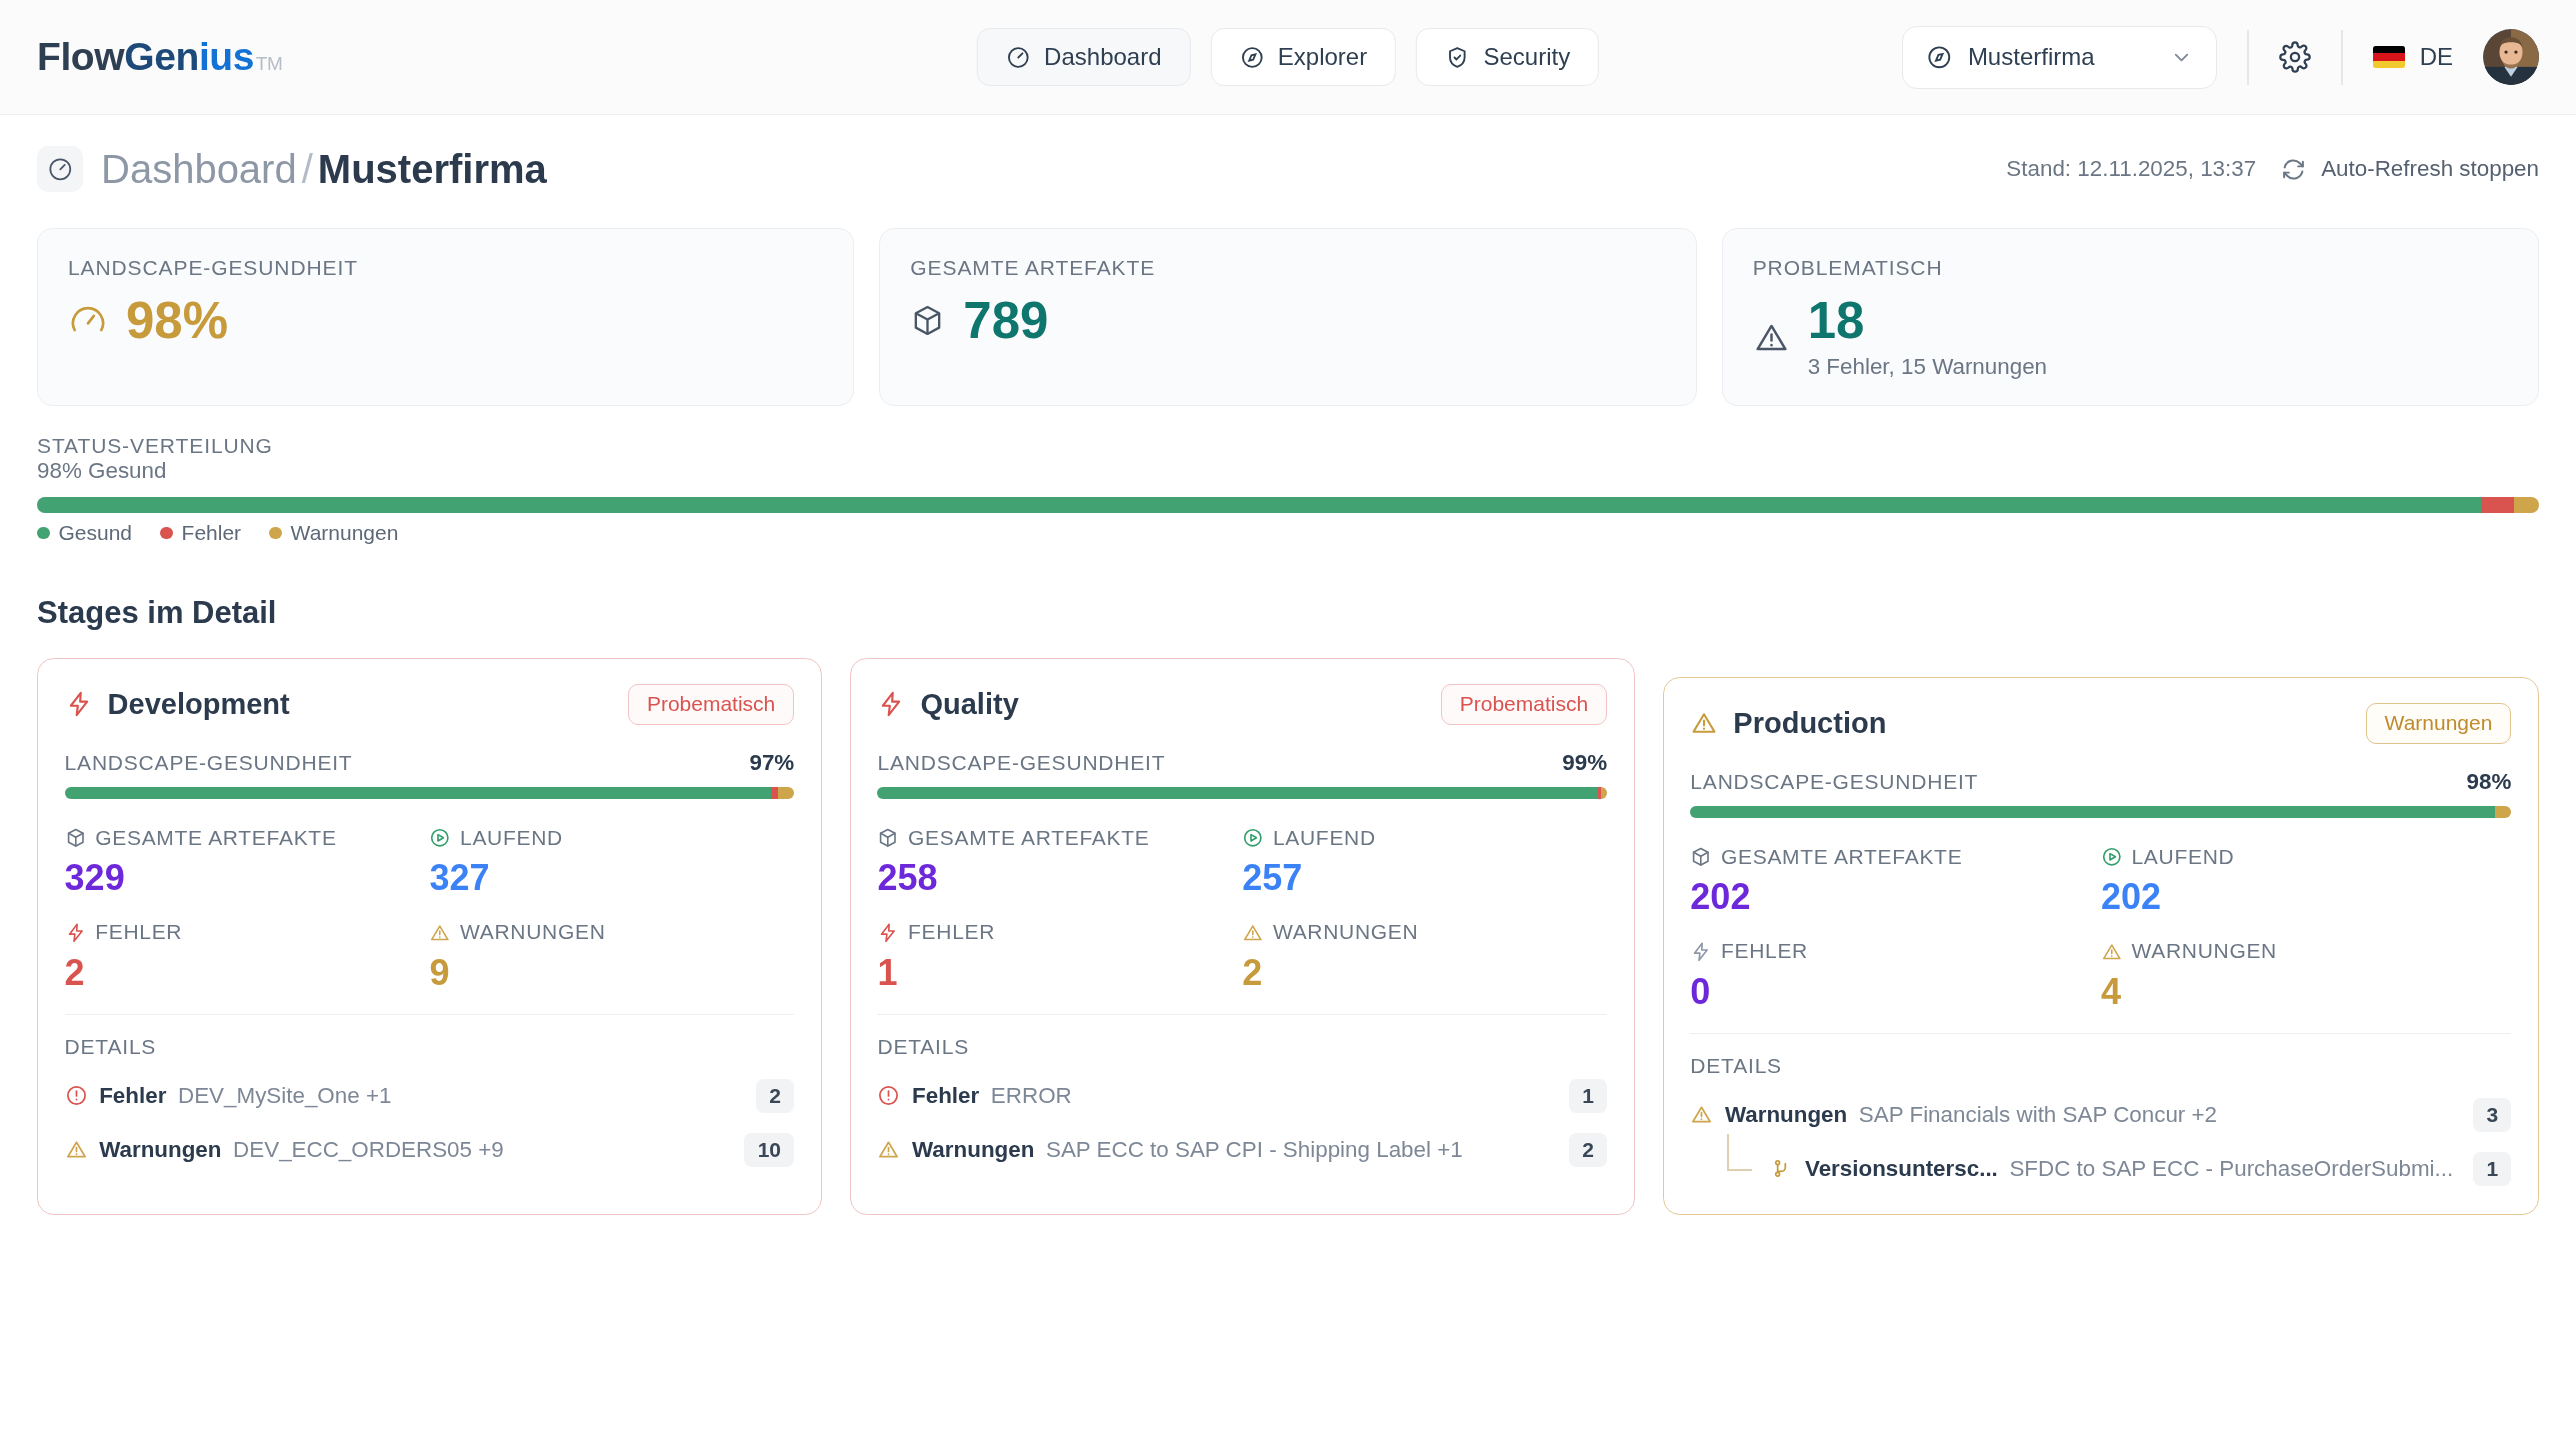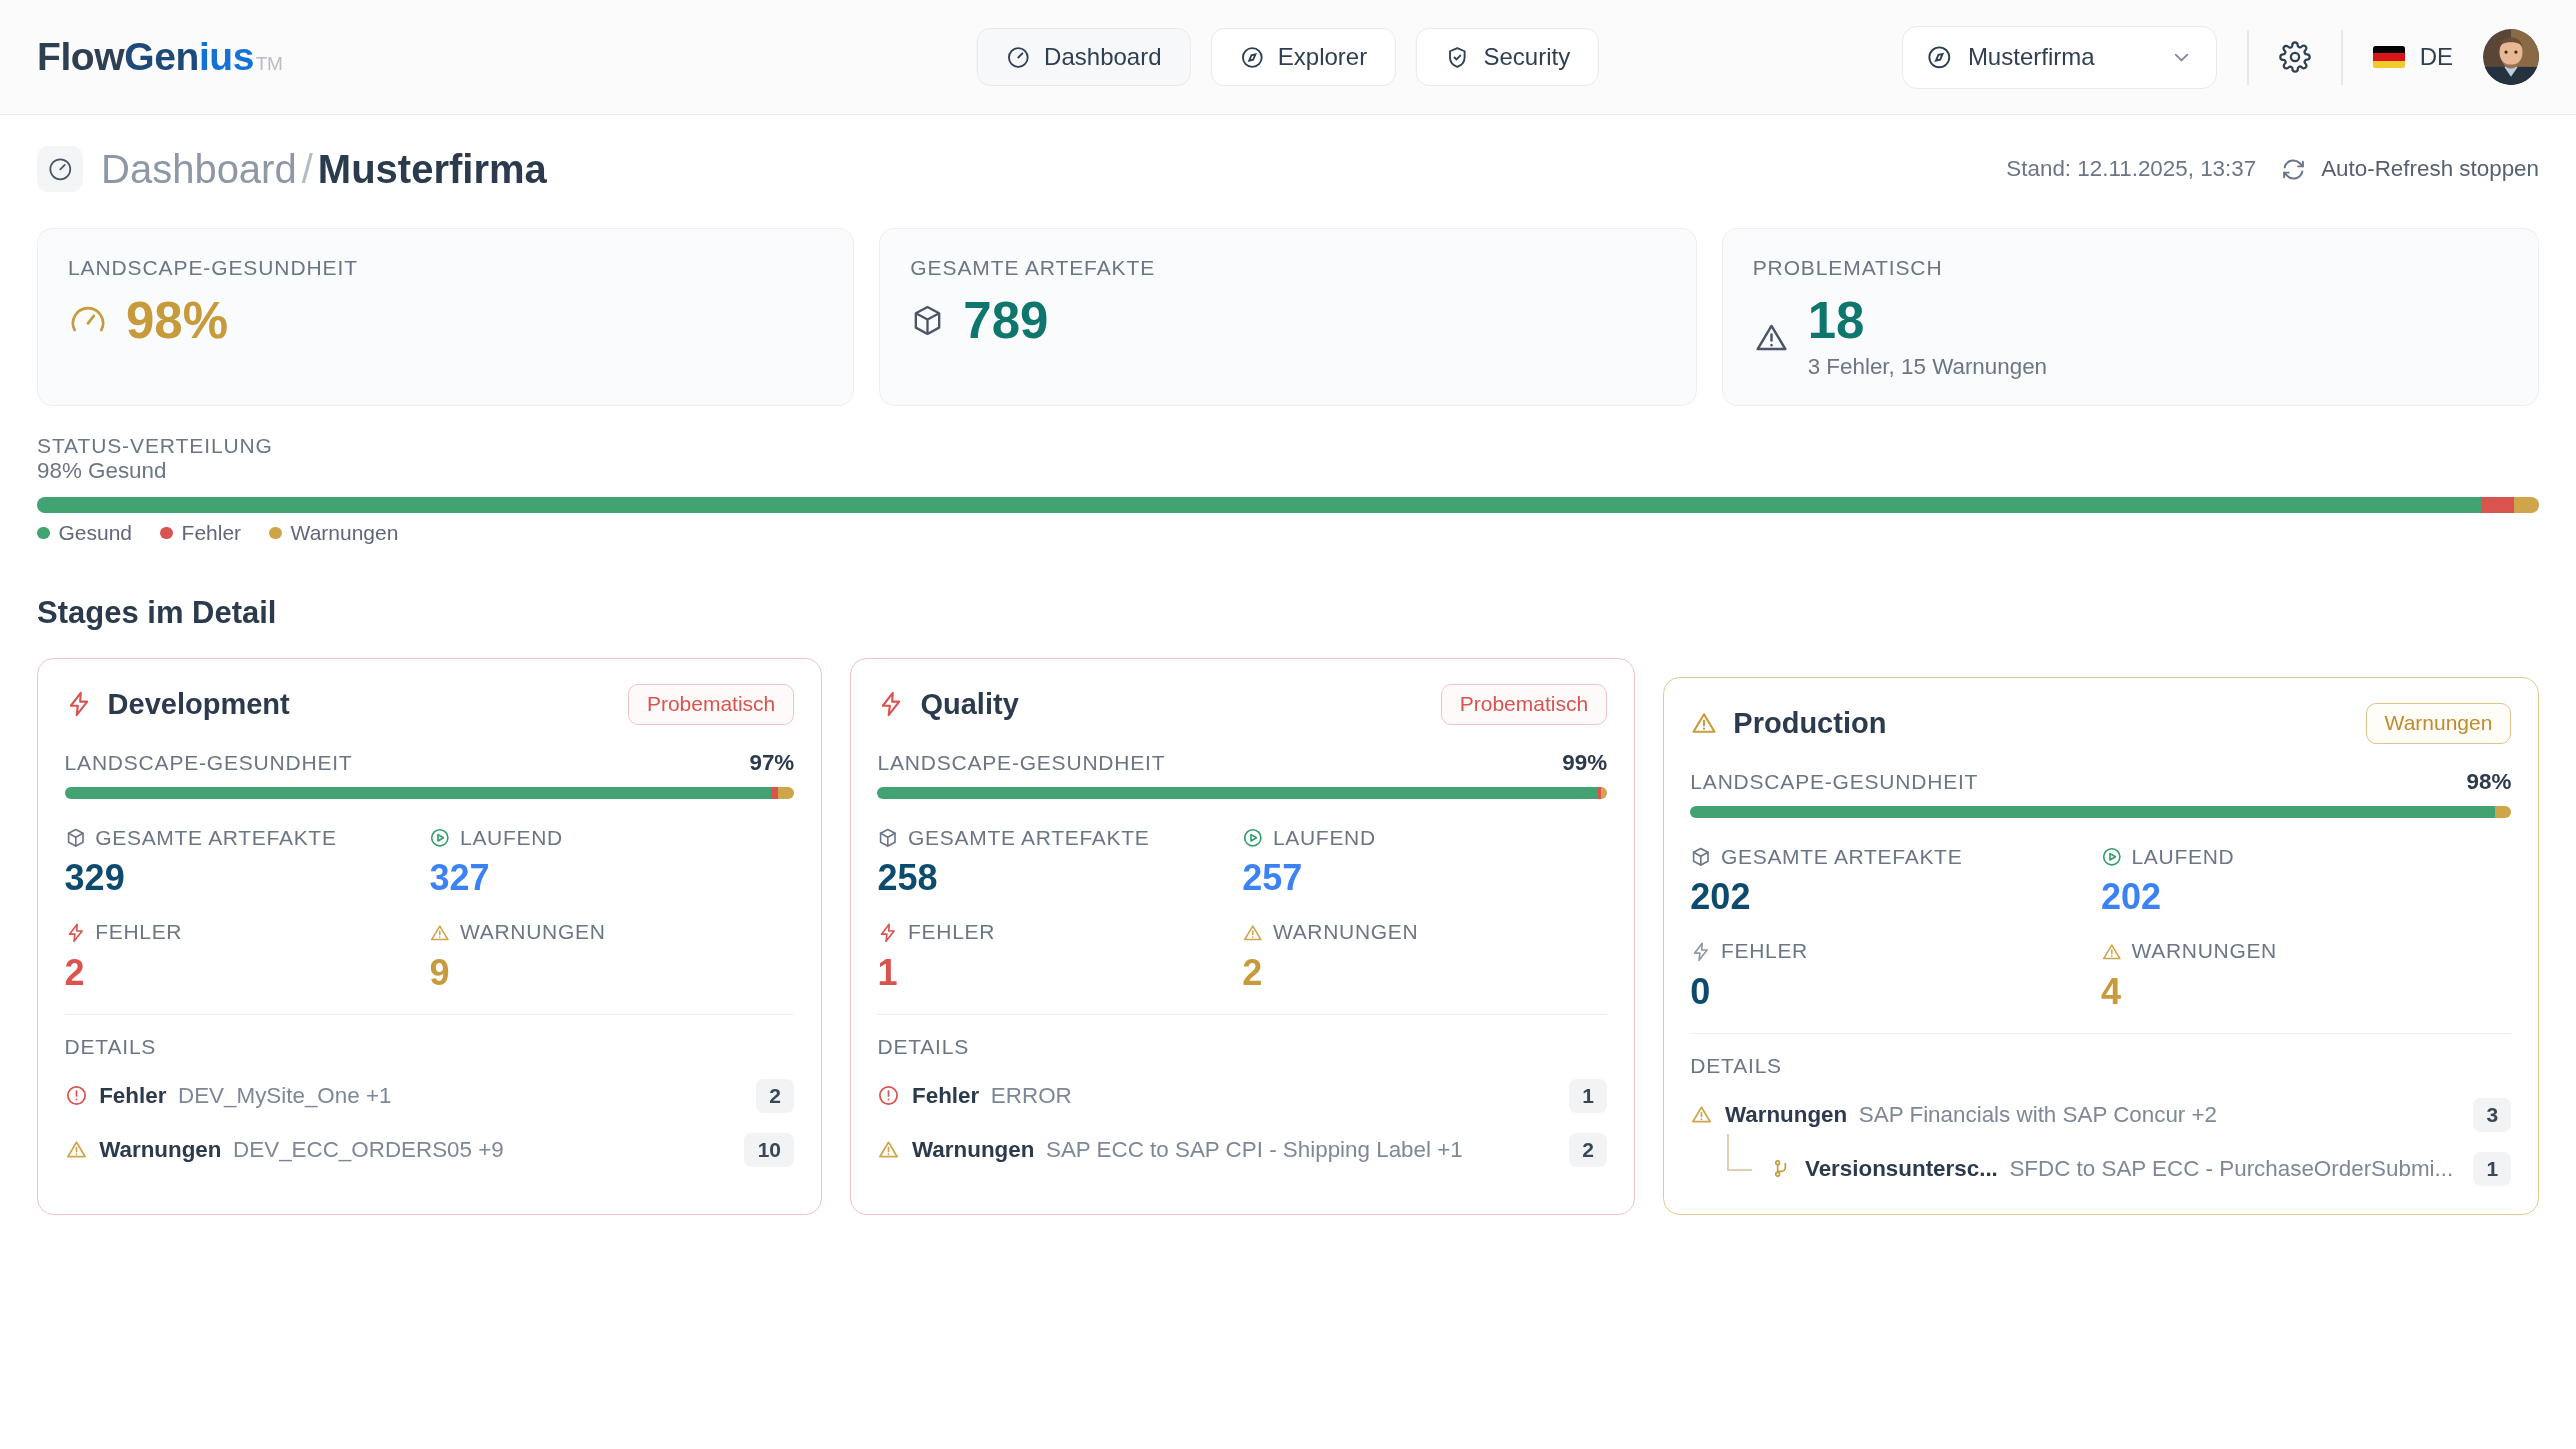"329" .v-slate { color: #0c4a6e -> #6d28d9 }
